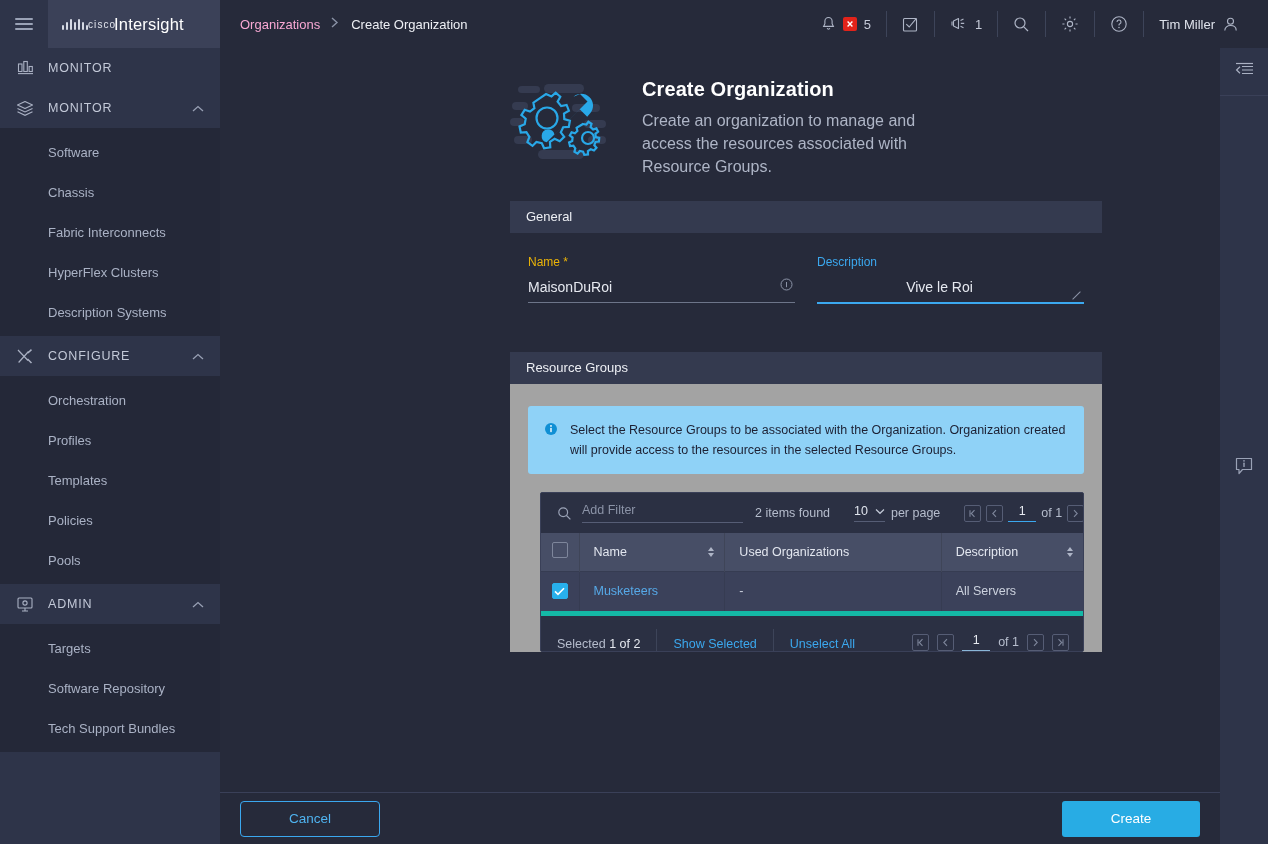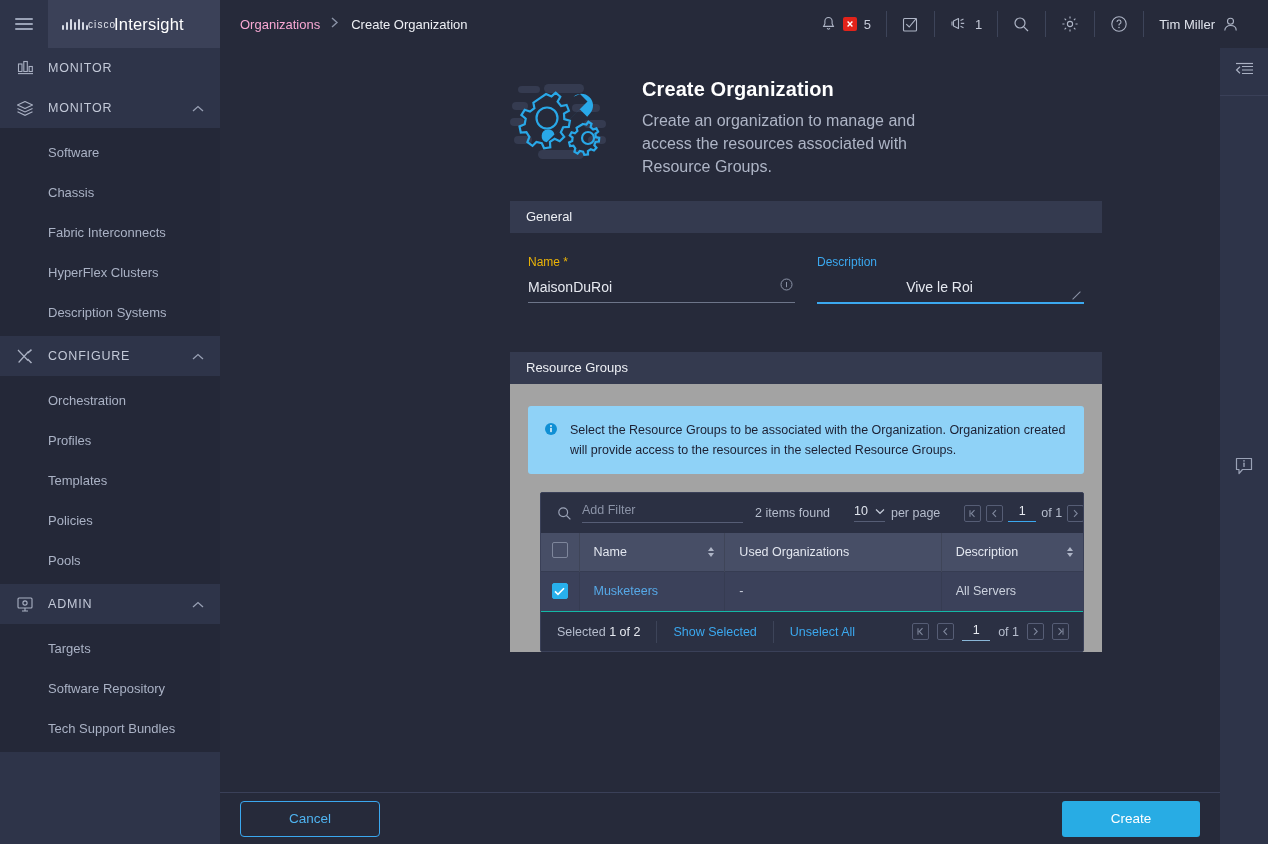"Selected 1 of 2" .table-footer { align-items: center -> flex-end; border-top: 1px solid #14b8a6 -> 5px solid #14b8a6 }
